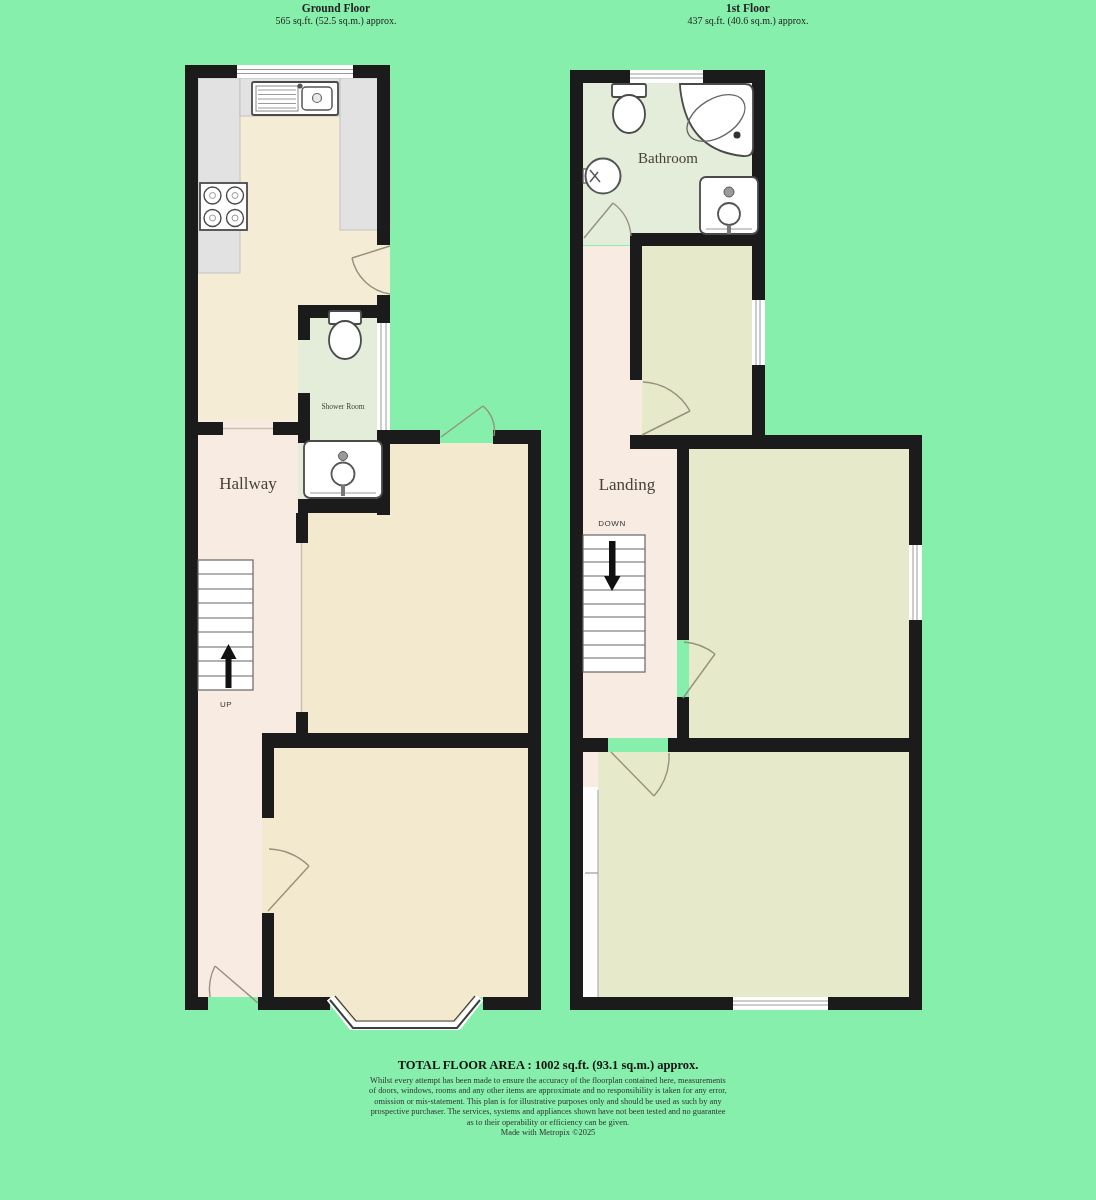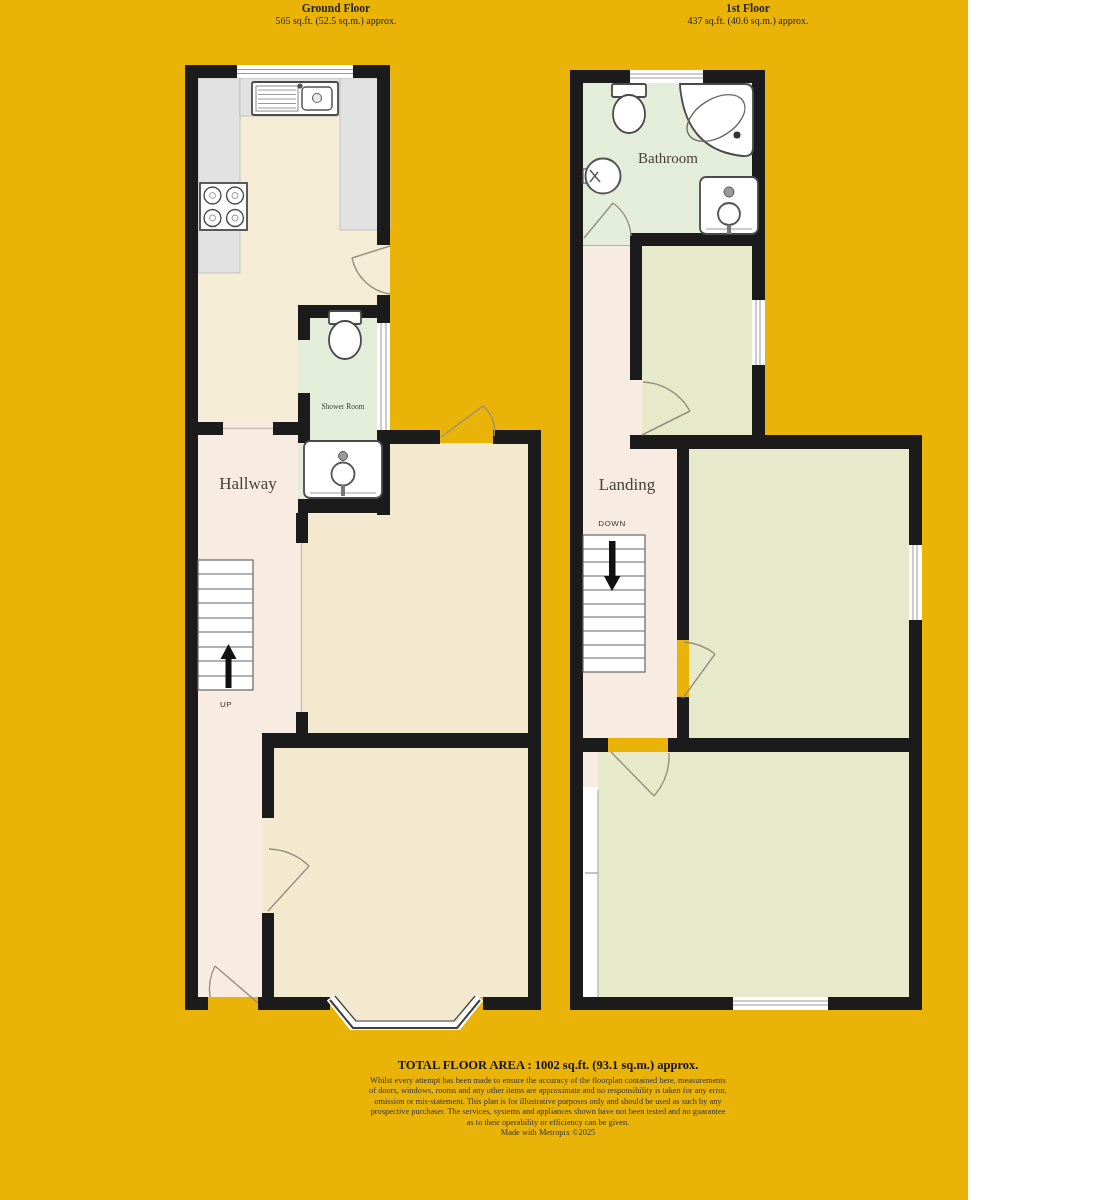"Ground Floor" .canvas { background: #eab308 -> #86efac; width: 968px -> 1096px }
